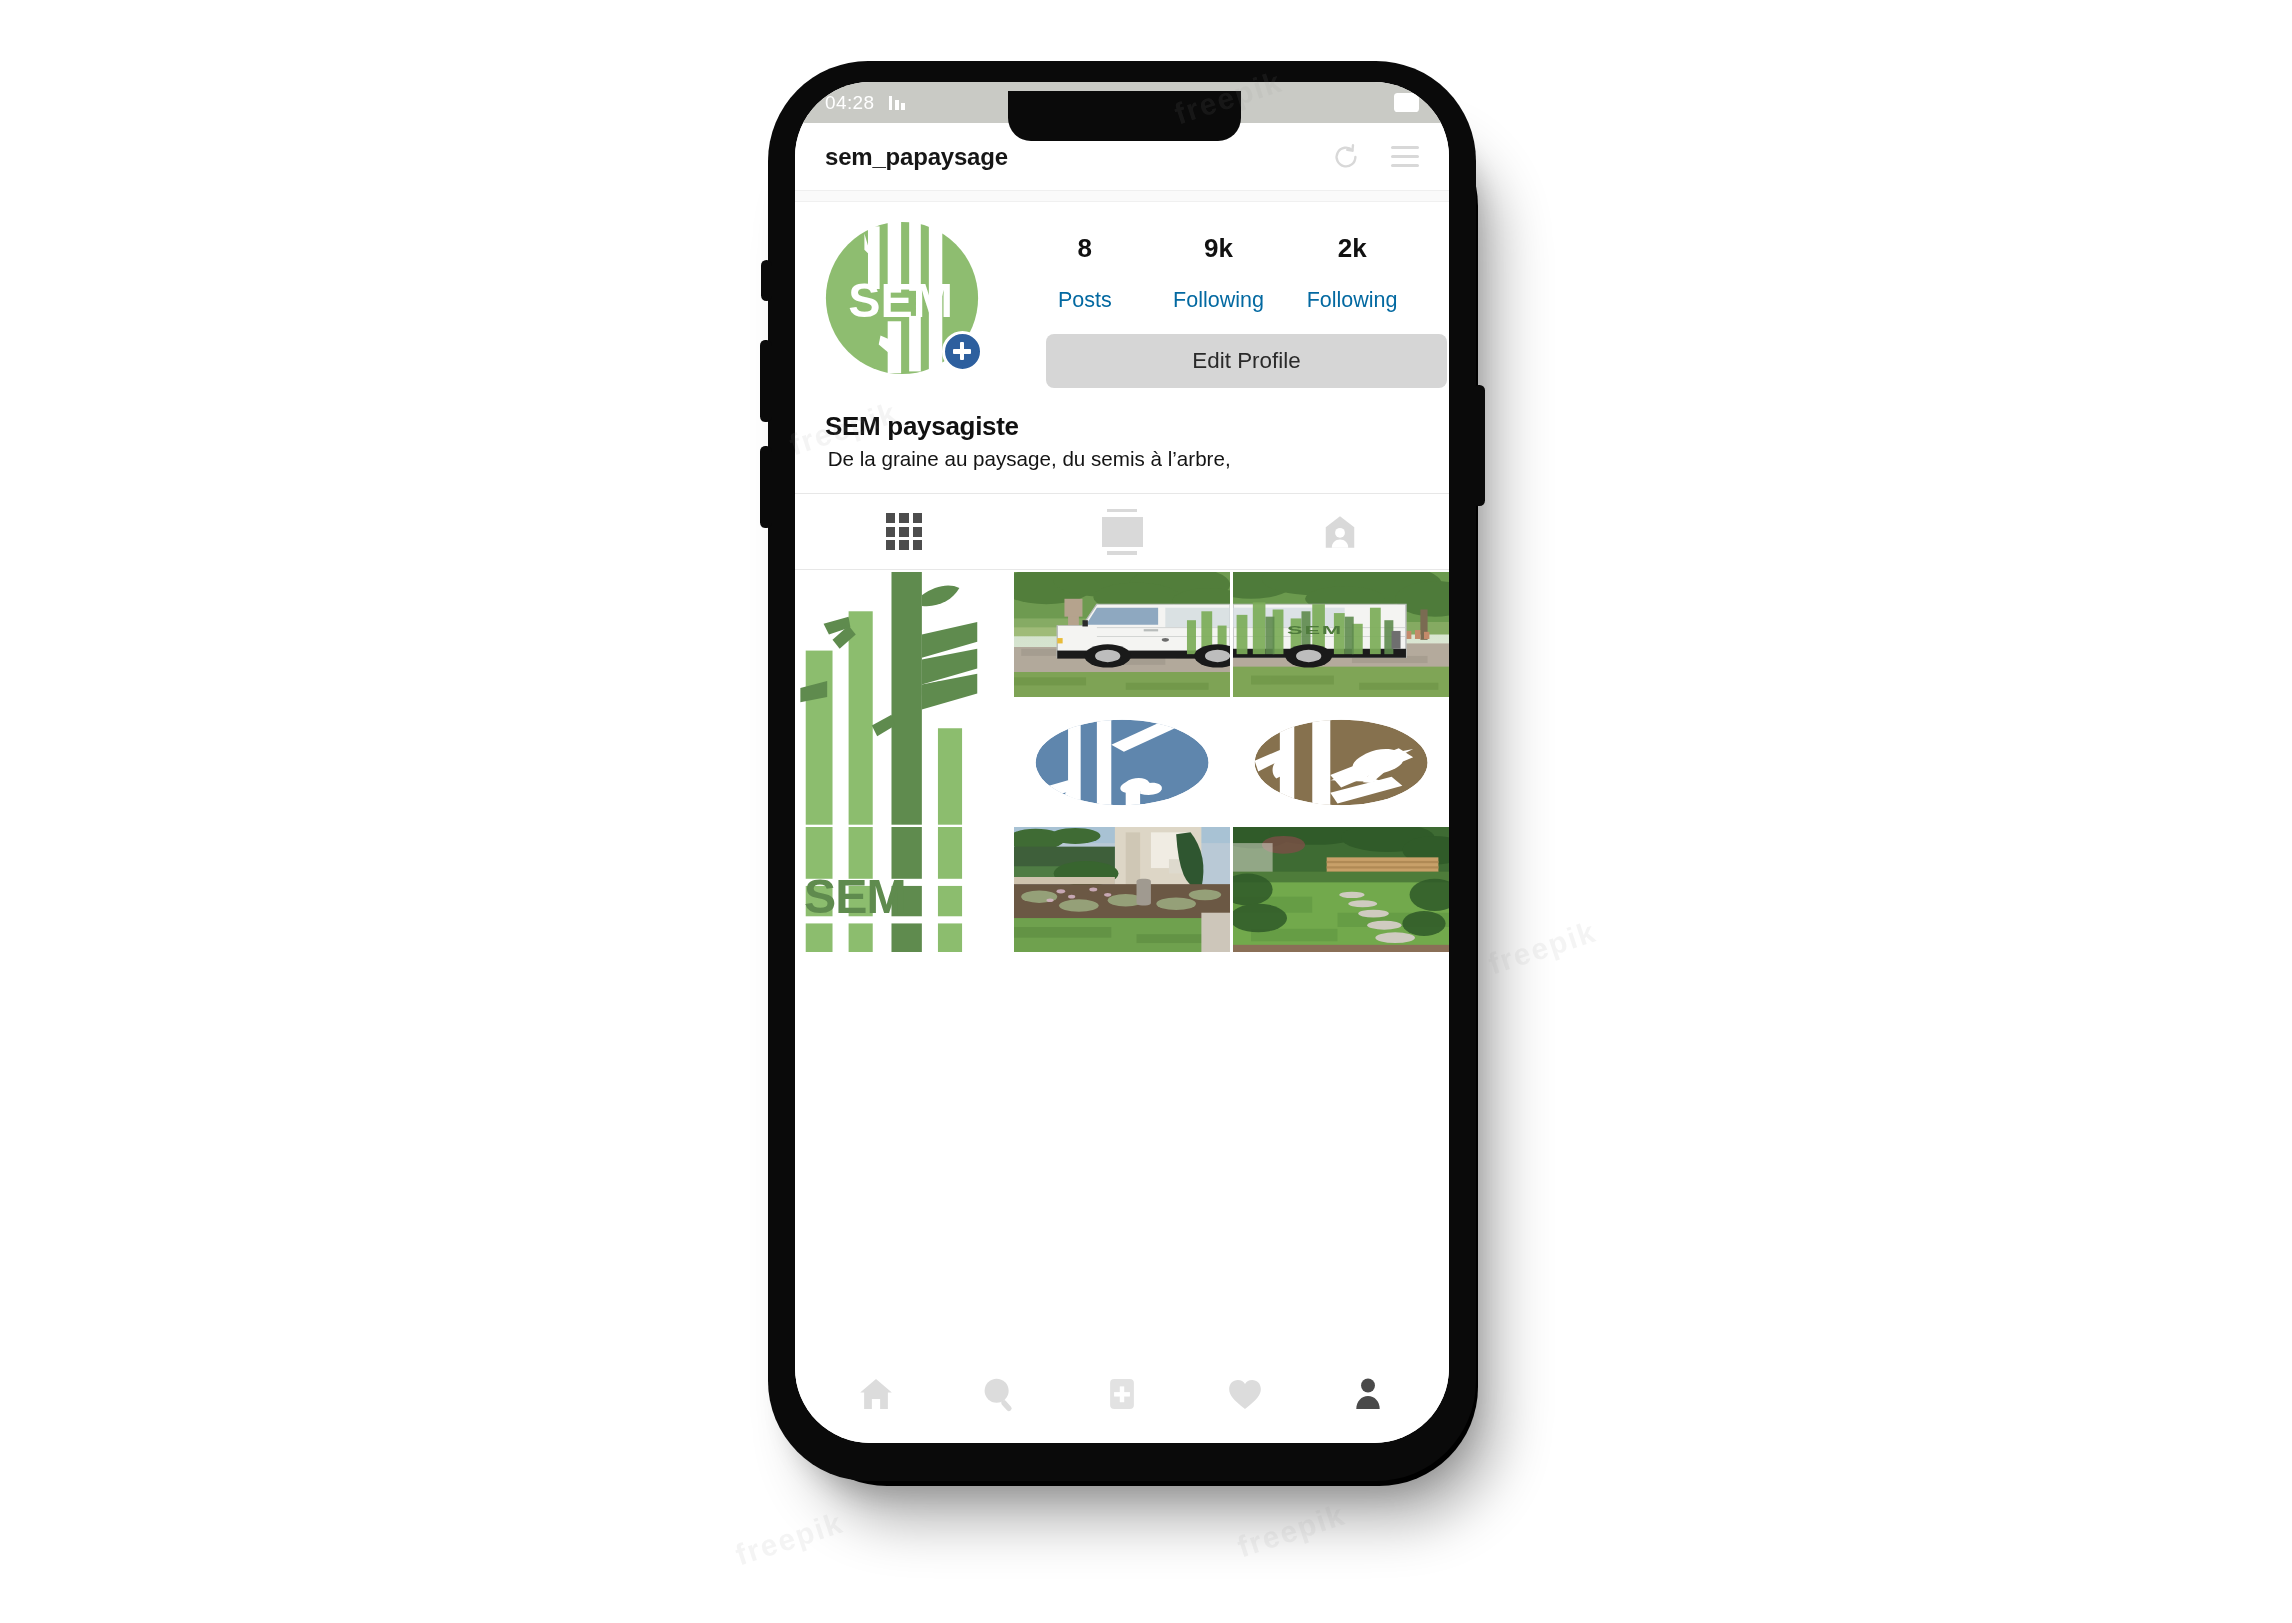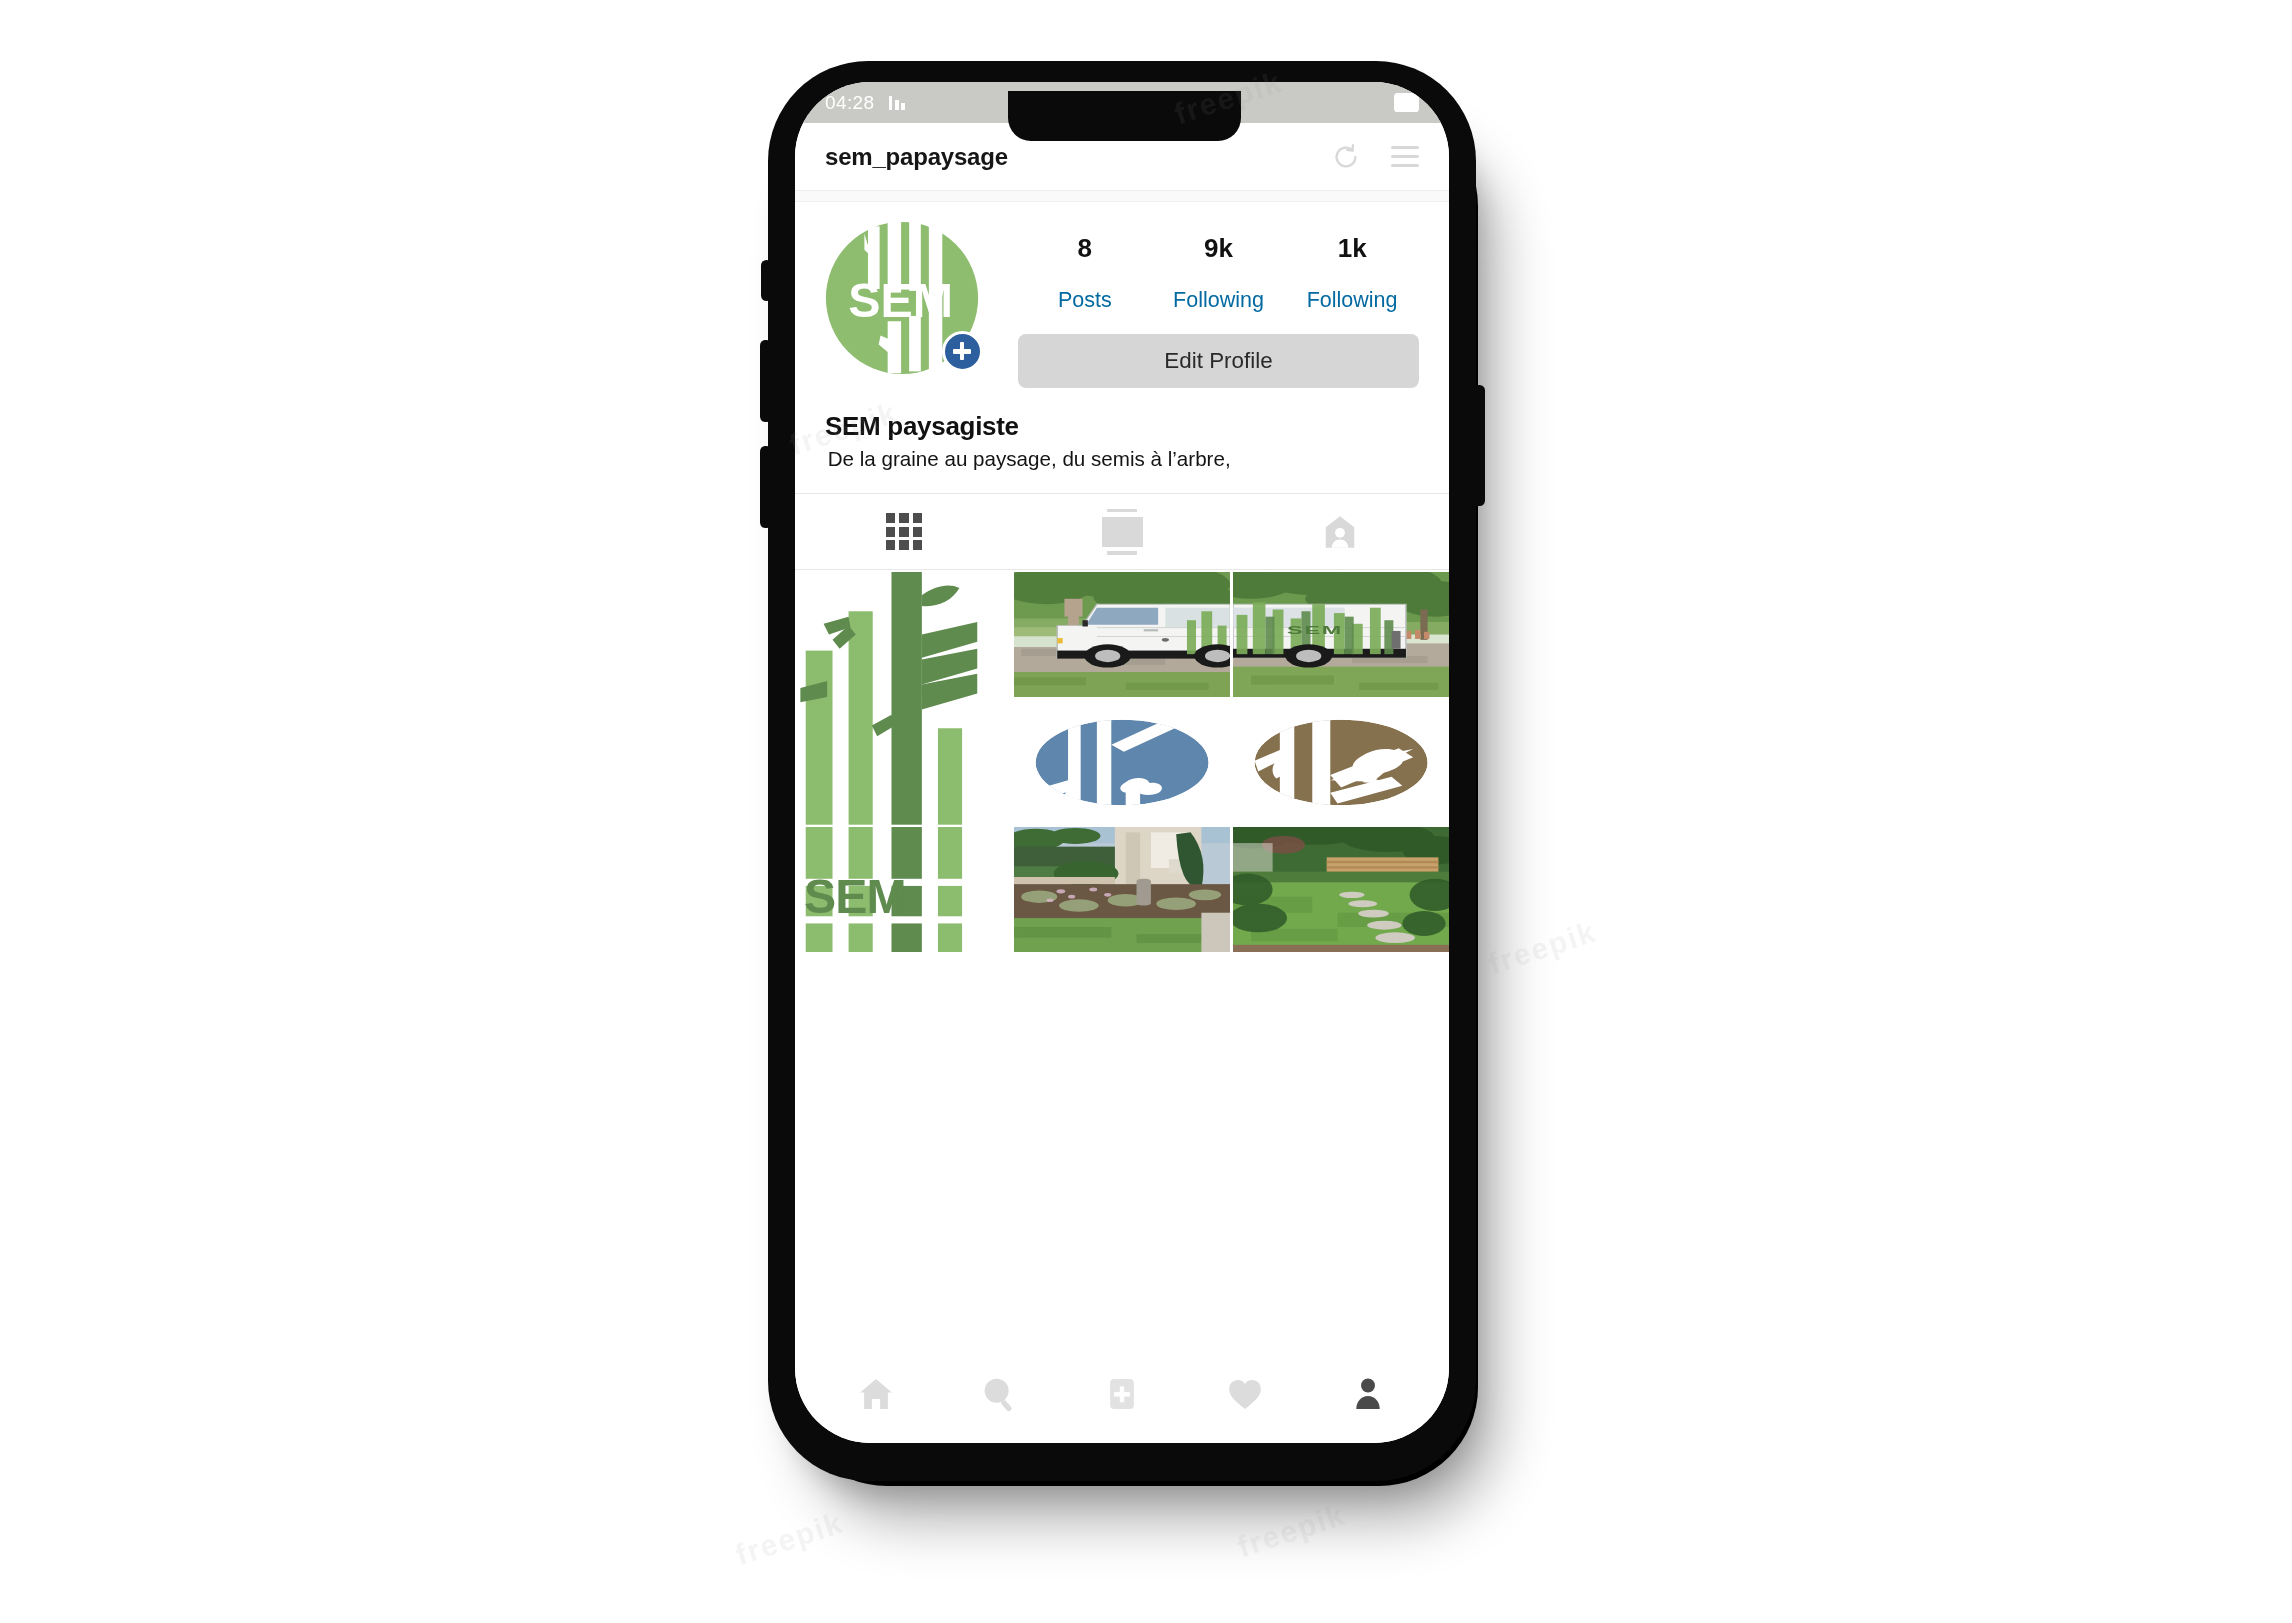"1k" div.num { text: 1k -> 2k }
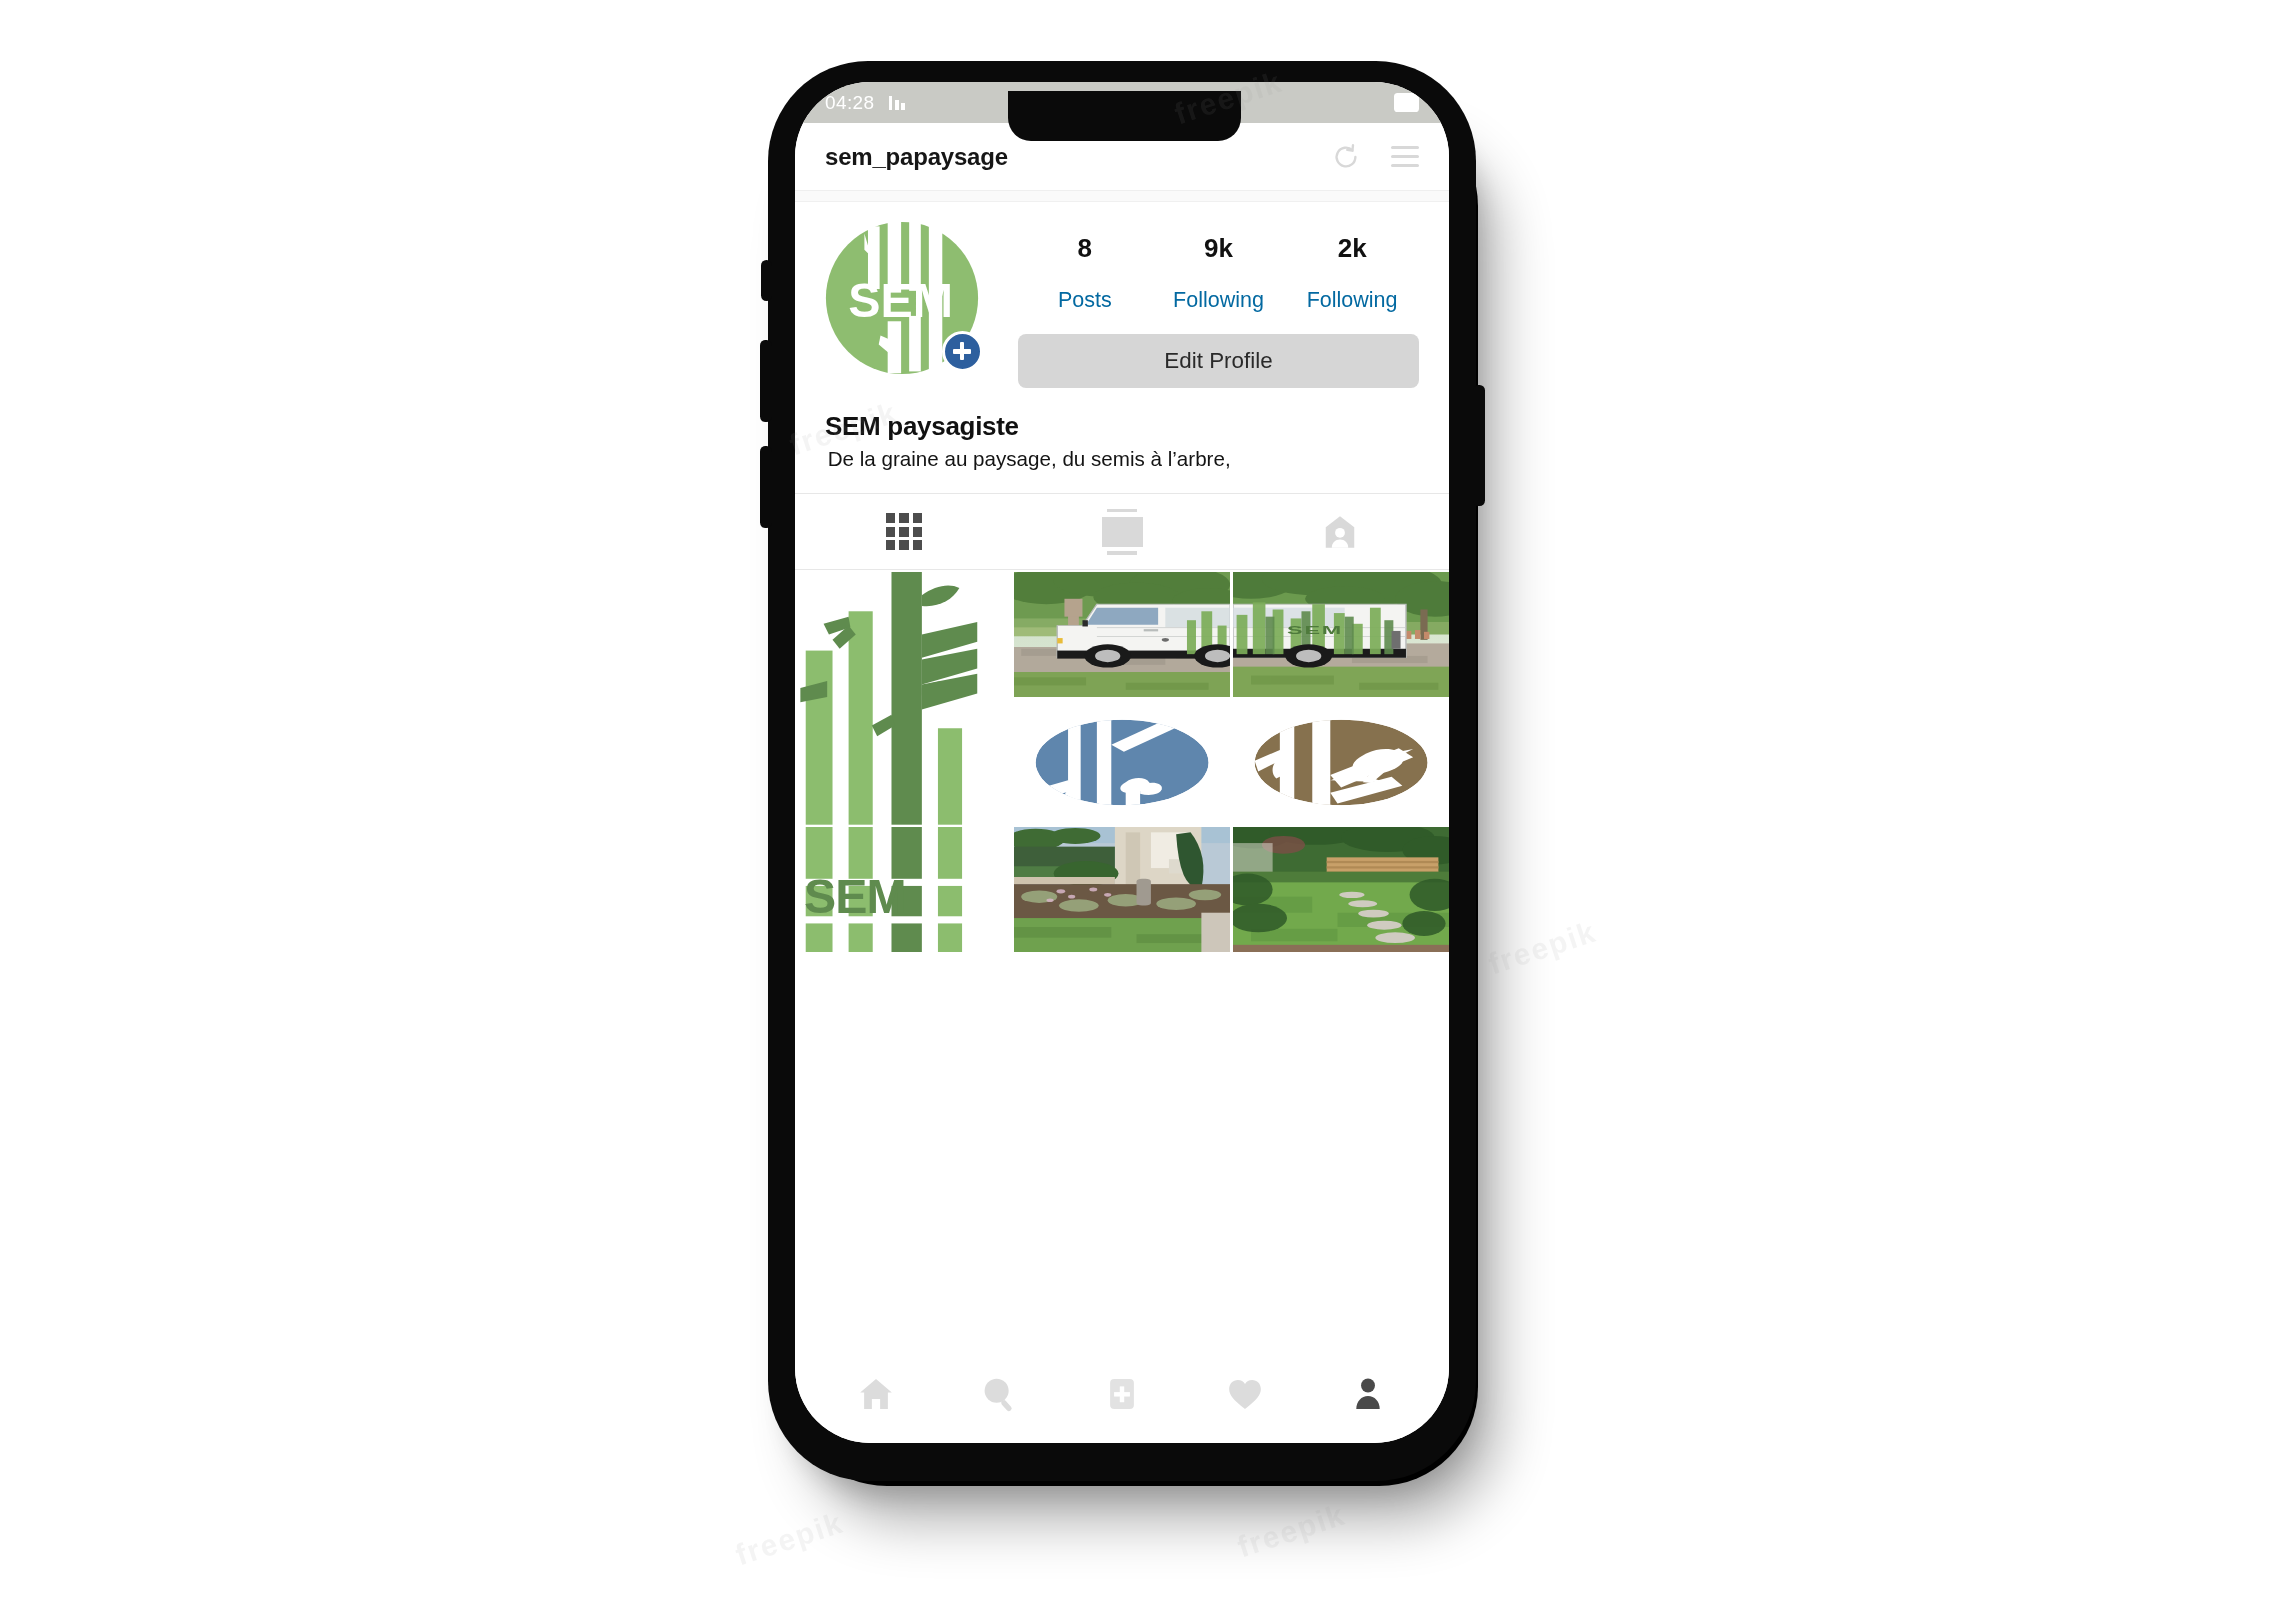"Edit Profile" #edit-profile { margin-left: none -> 28px }
